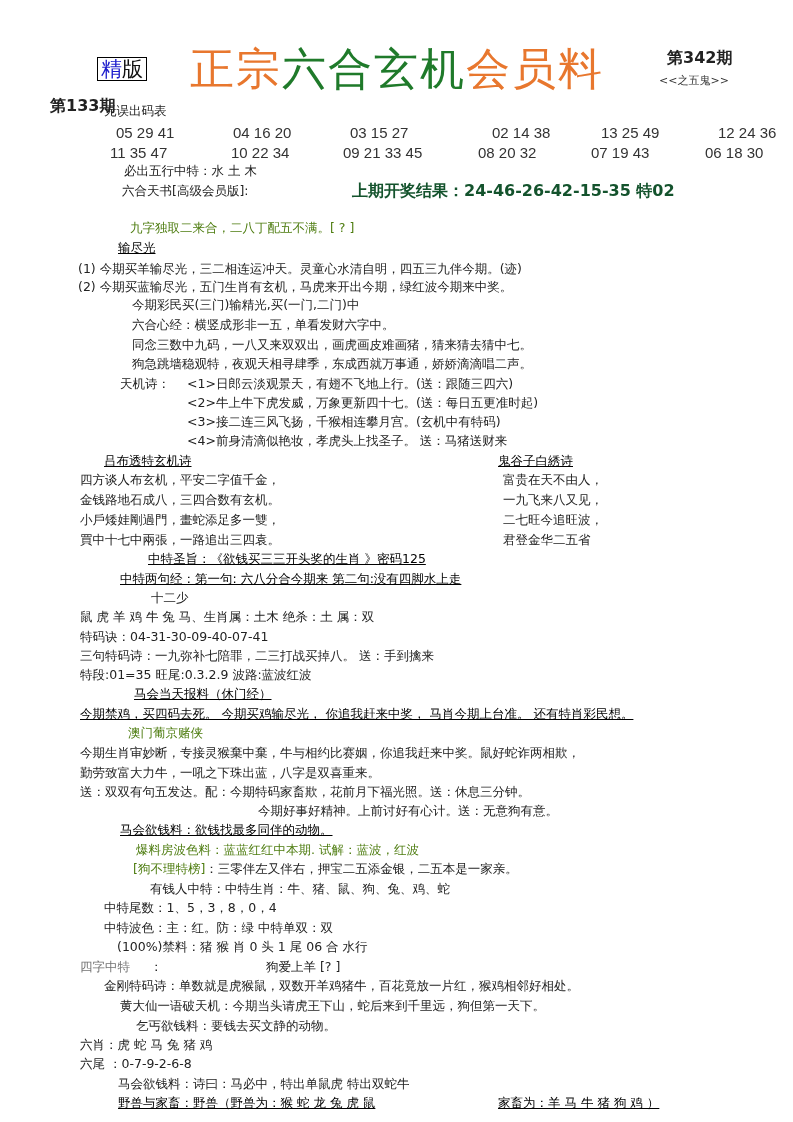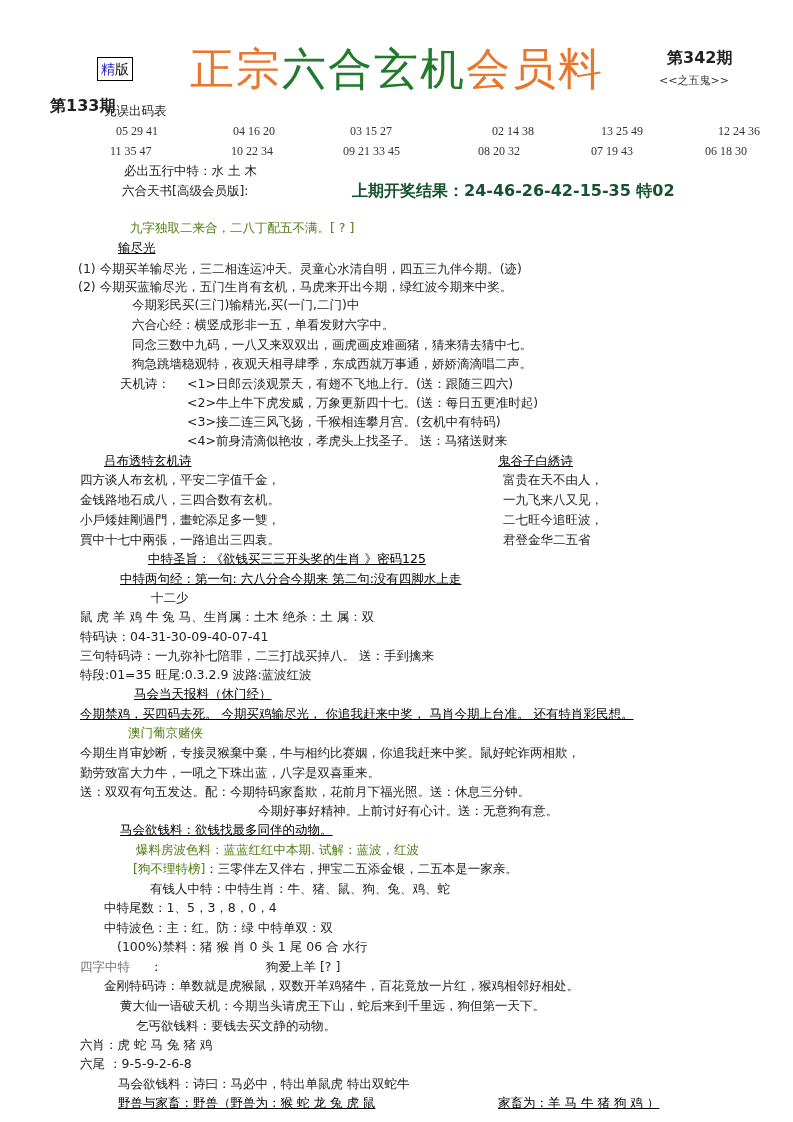"精版" .badge { font-size: 14px -> 21px }
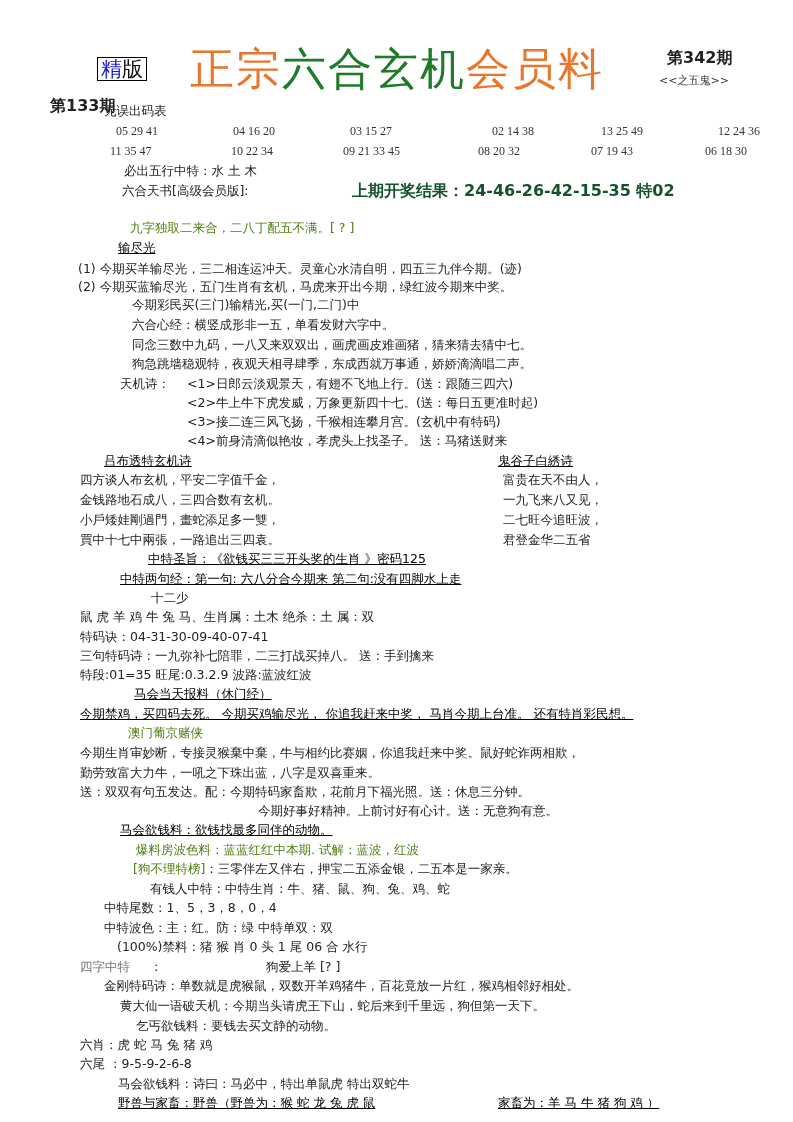"05 29 41" .num { font-family: Liberation Serif, serif -> Liberation Sans, sans-serif; font-size: 12px -> 15px }
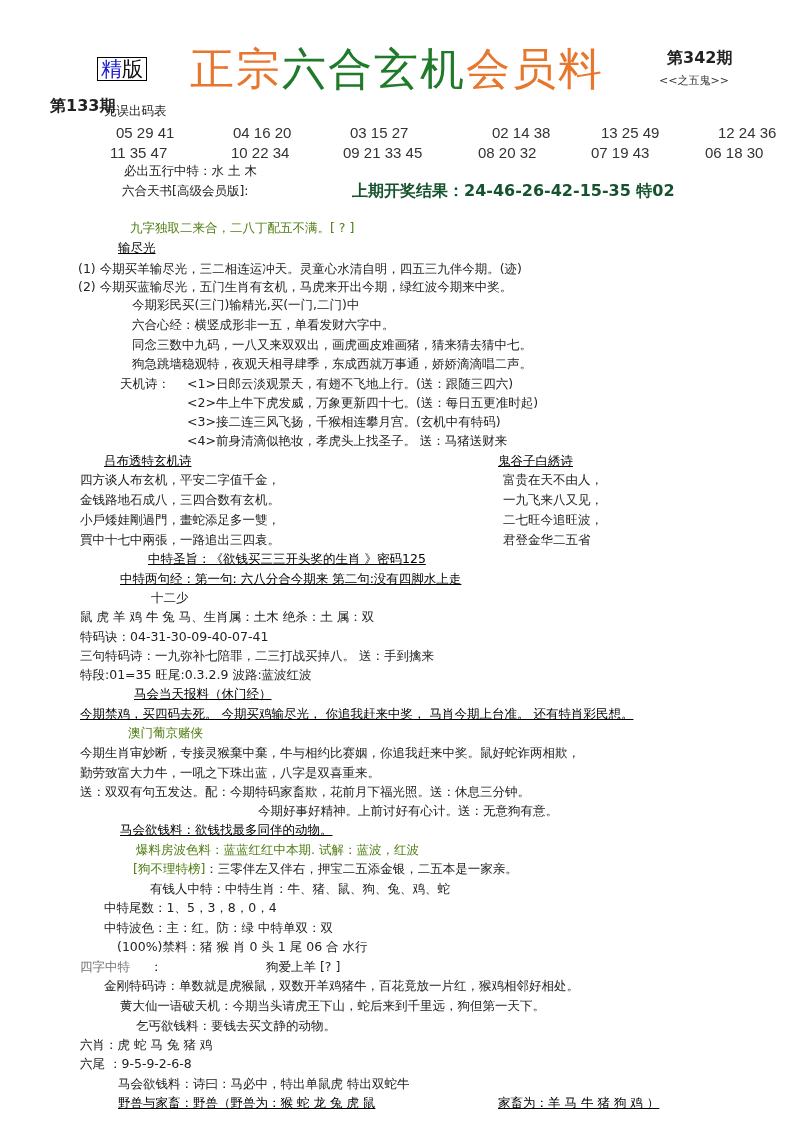"六尾 ：9-5-9-2-6-8" div.abs { text: 9-5-9-2-6-8 -> 0-7-9-2-6-8 }
